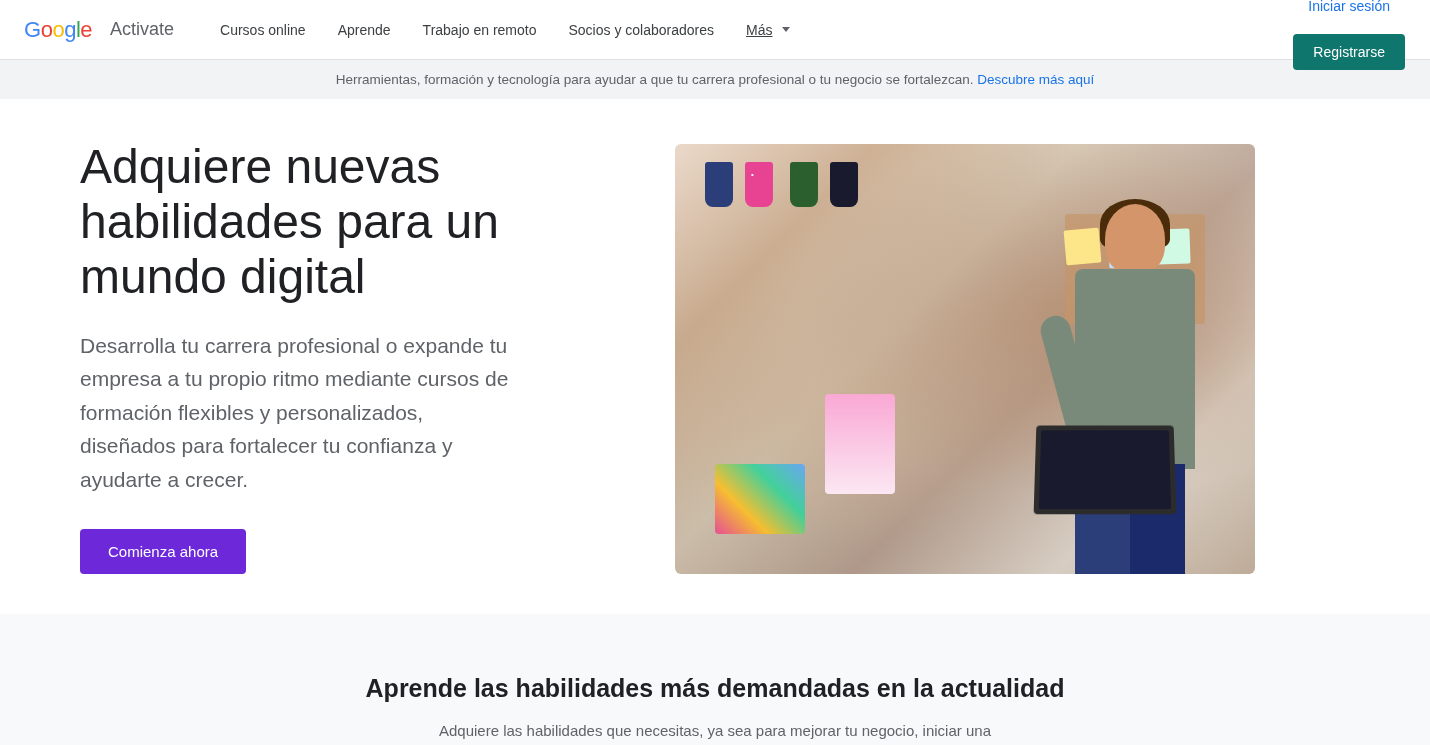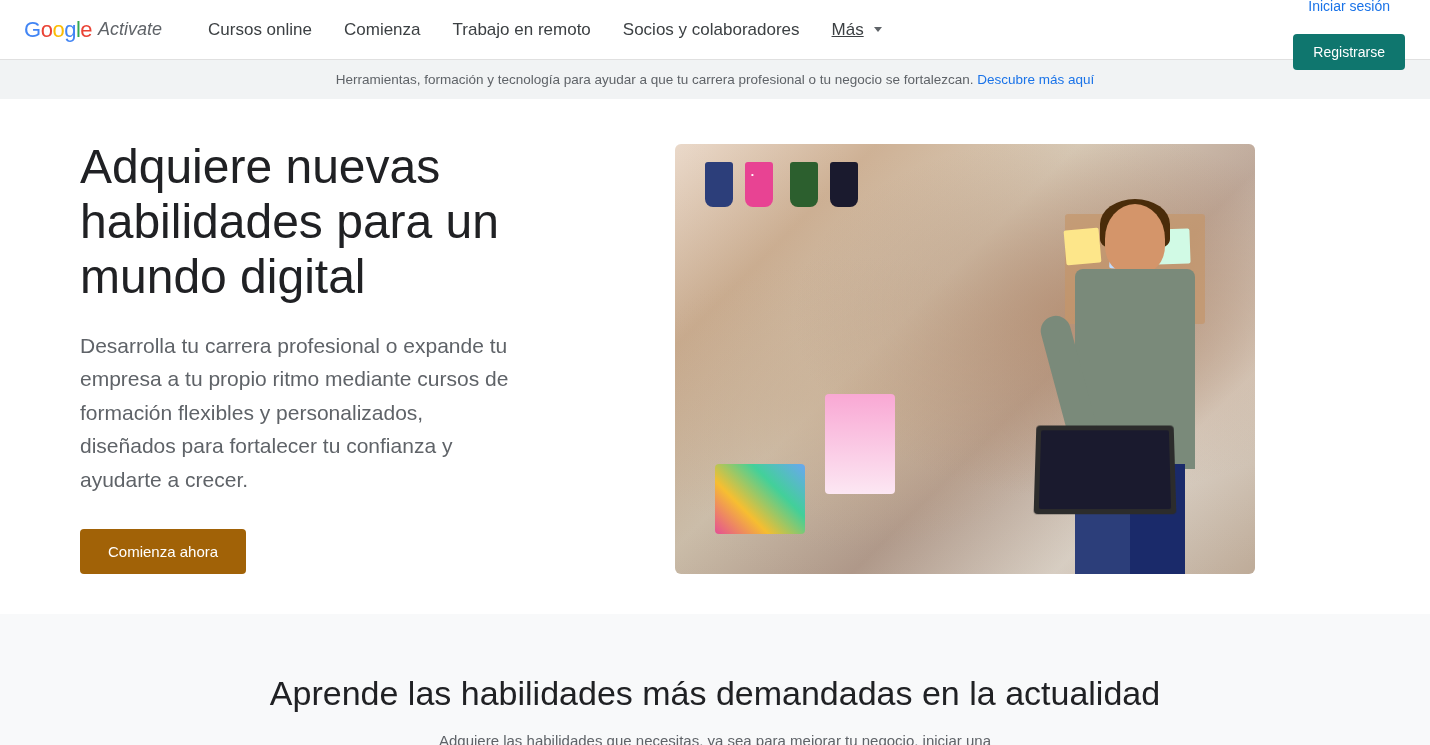"Activate" .logo-activate { font-style: italic -> none; margin-left: 2px -> 14px }
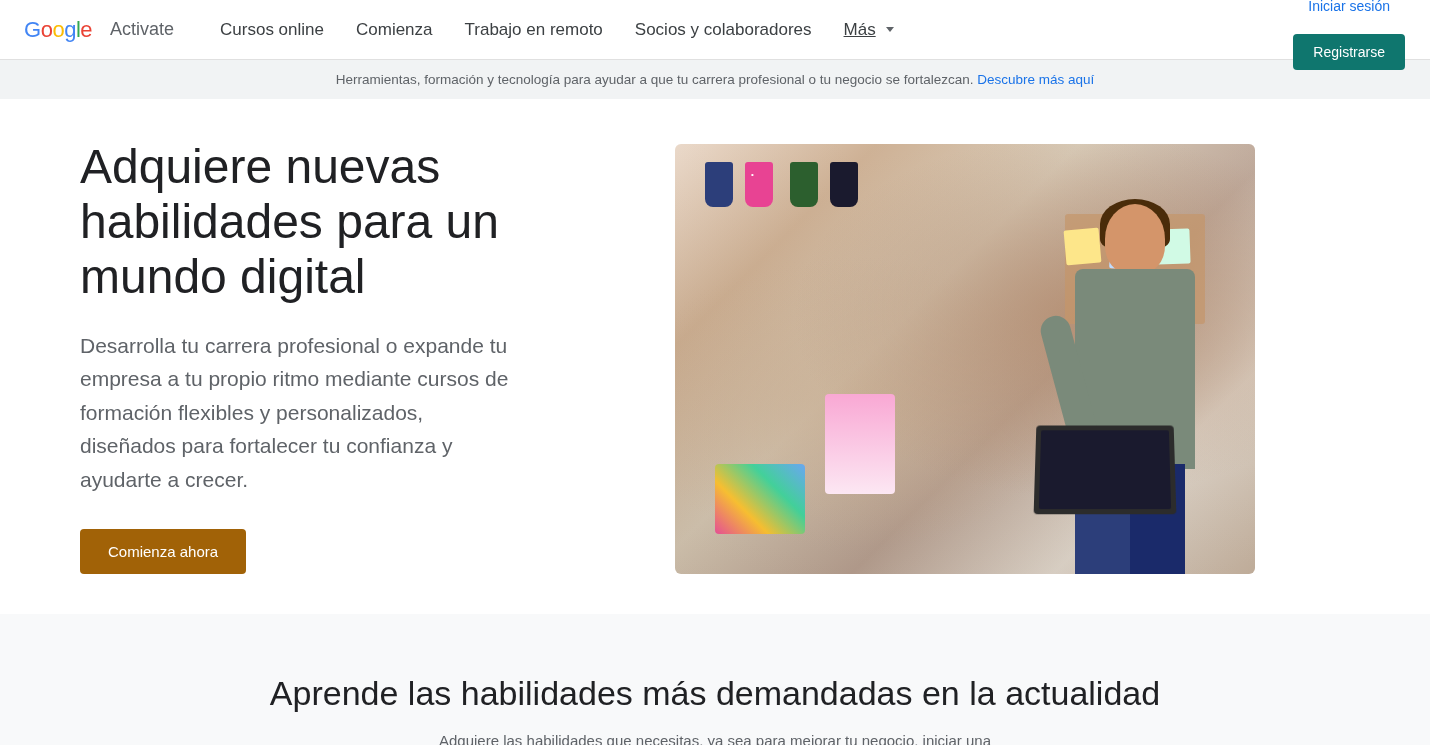"Cursos online" .nav-link { font-size: 17px -> 14px }
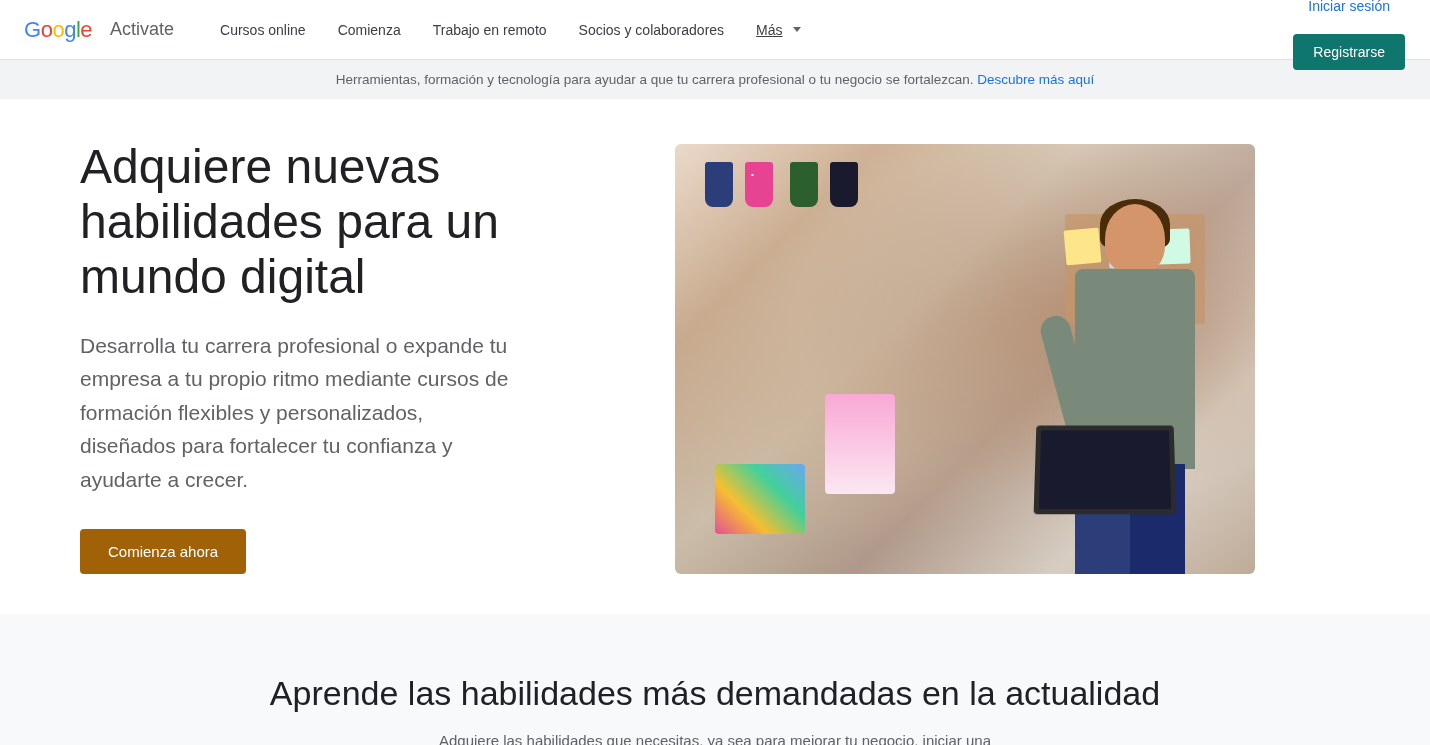"Comienza" a.nav-link { text: Comienza -> Aprende }
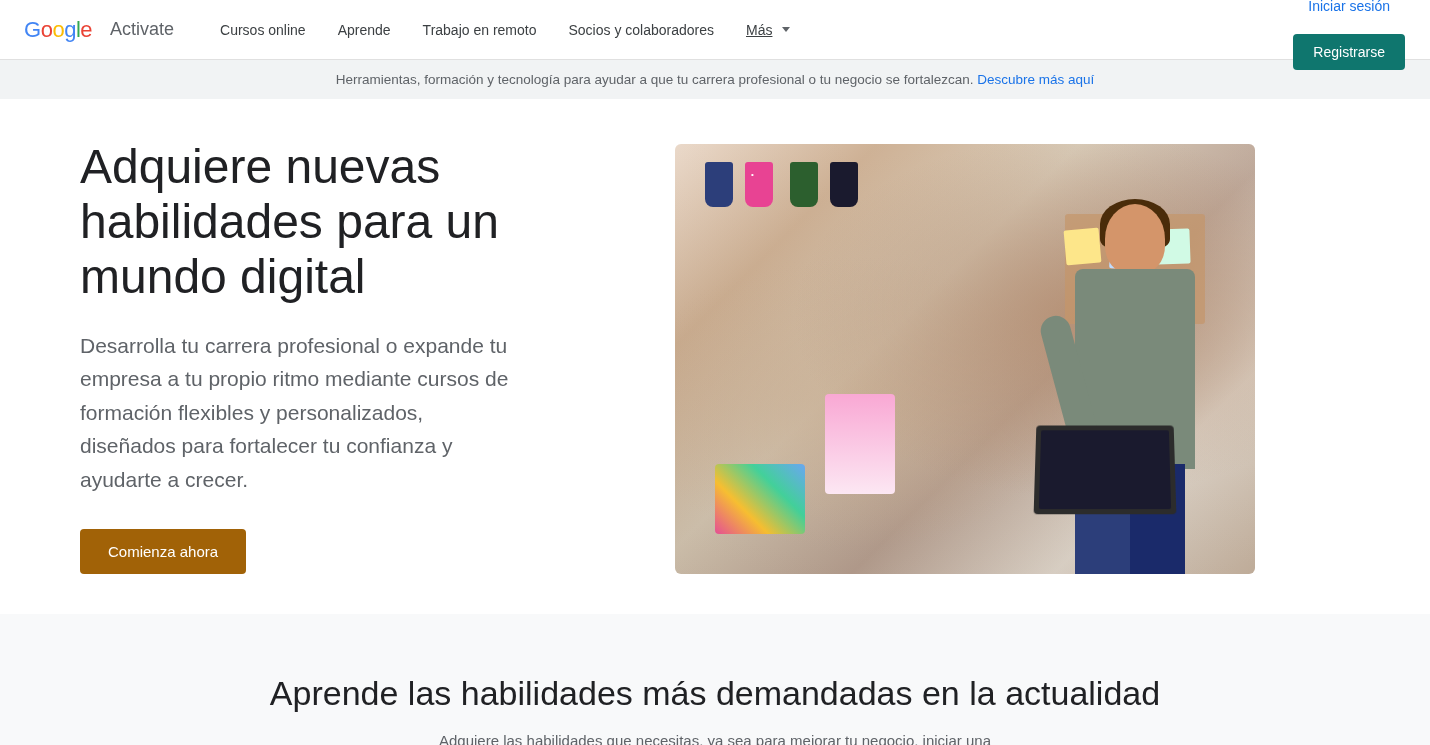"Comienza ahora" .btn-start { background: #a16207 -> #6d28d9 }
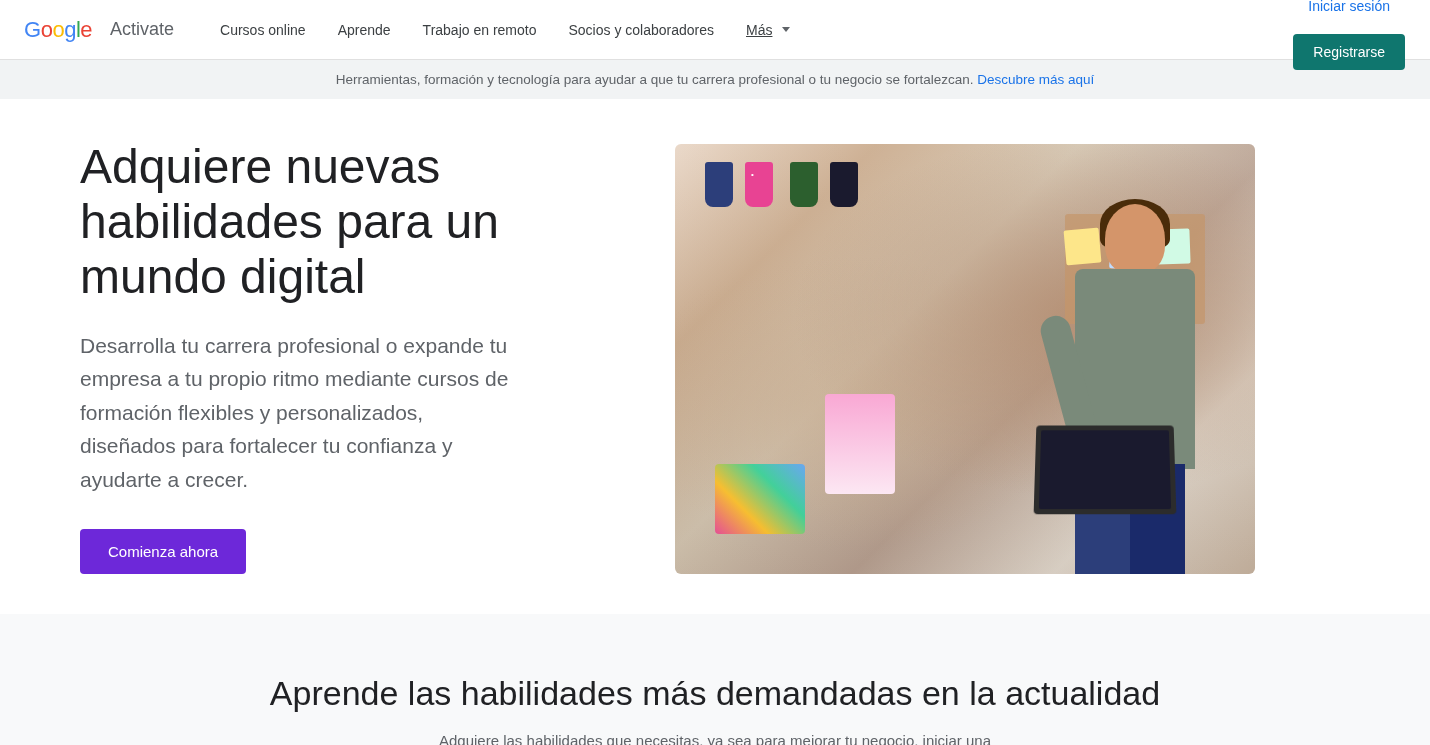"Aprende las habilidades más demandadas" .skills-title { font-size: 34px -> 25px; font-weight: 400 -> 700 }
